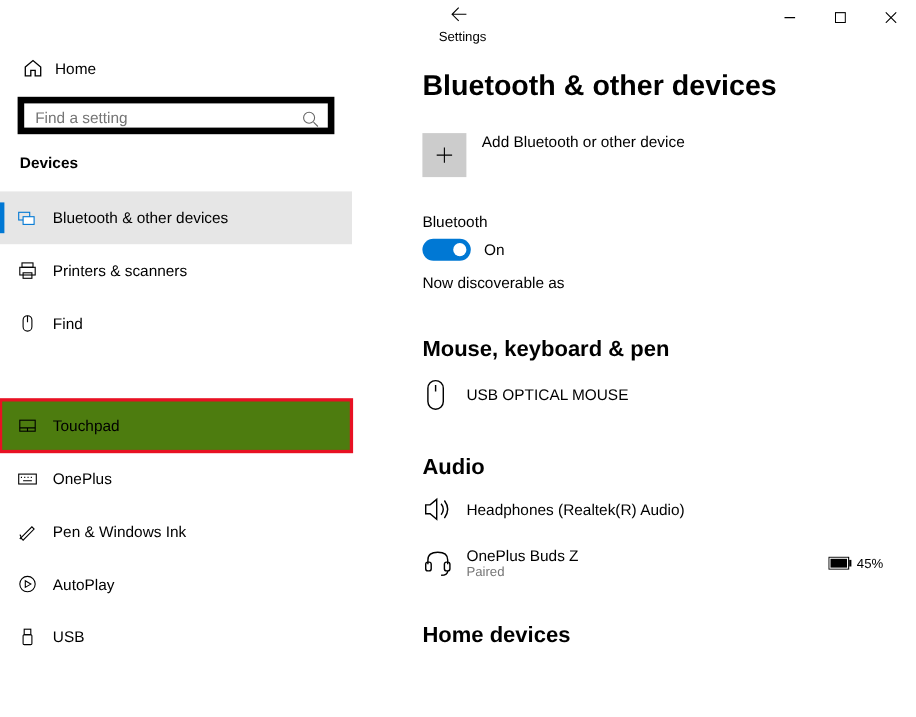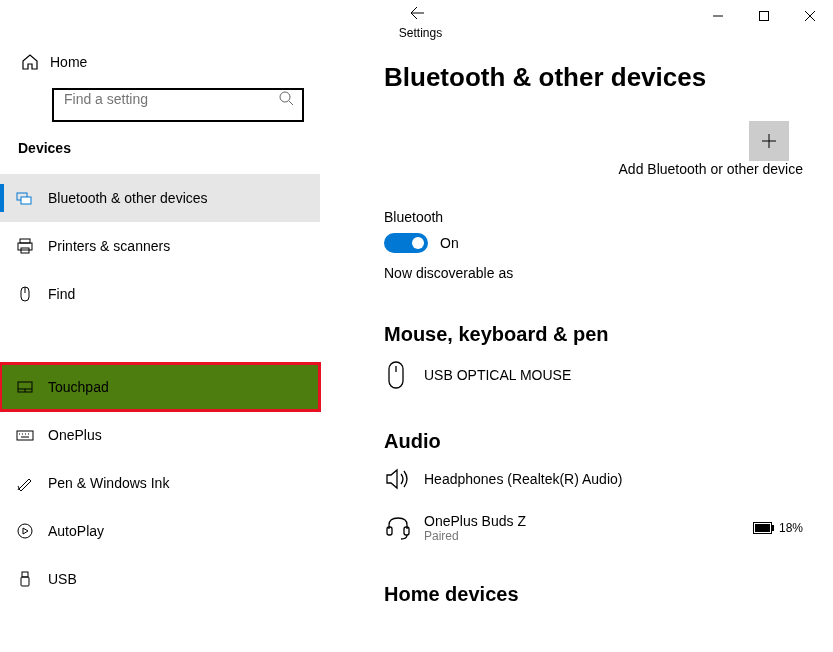"Find a setting" .searchbox { align-items: flex-start -> flex-end; border: 2px solid #000000 -> 6px solid #000000; margin-left: 36px -> none }
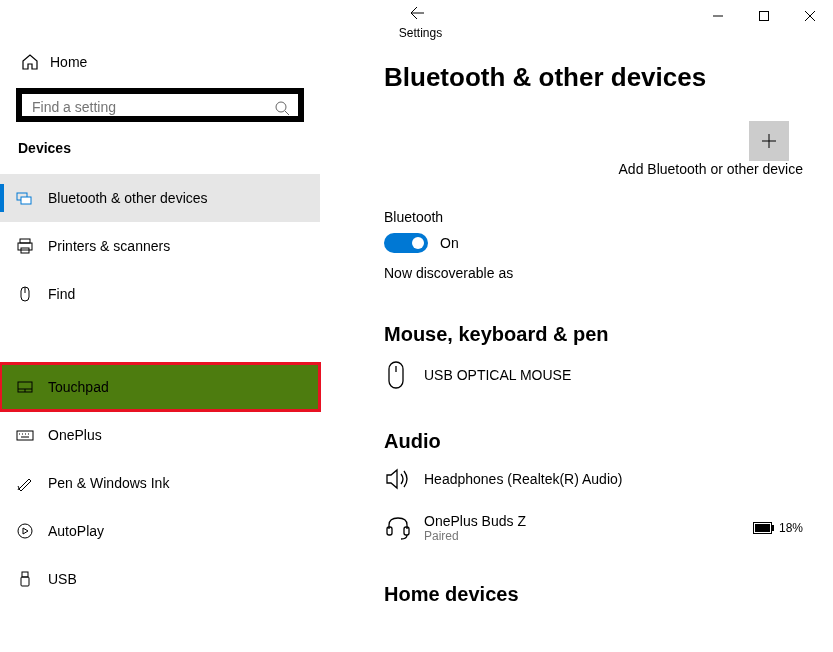"Add Bluetooth or other device" .add-row { align-items: flex-end -> flex-start; flex-direction: column -> none }
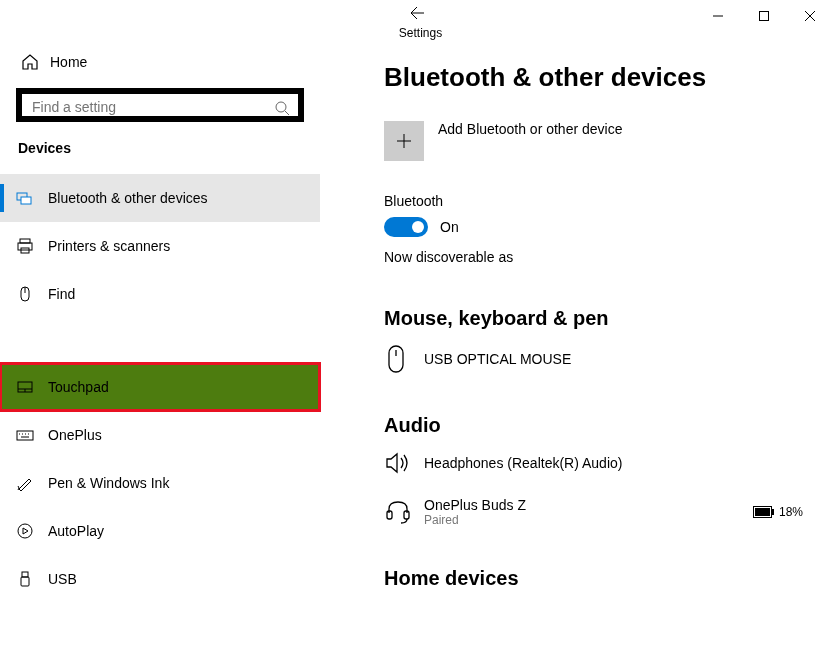"18%" span { text: 18% -> 45% }
